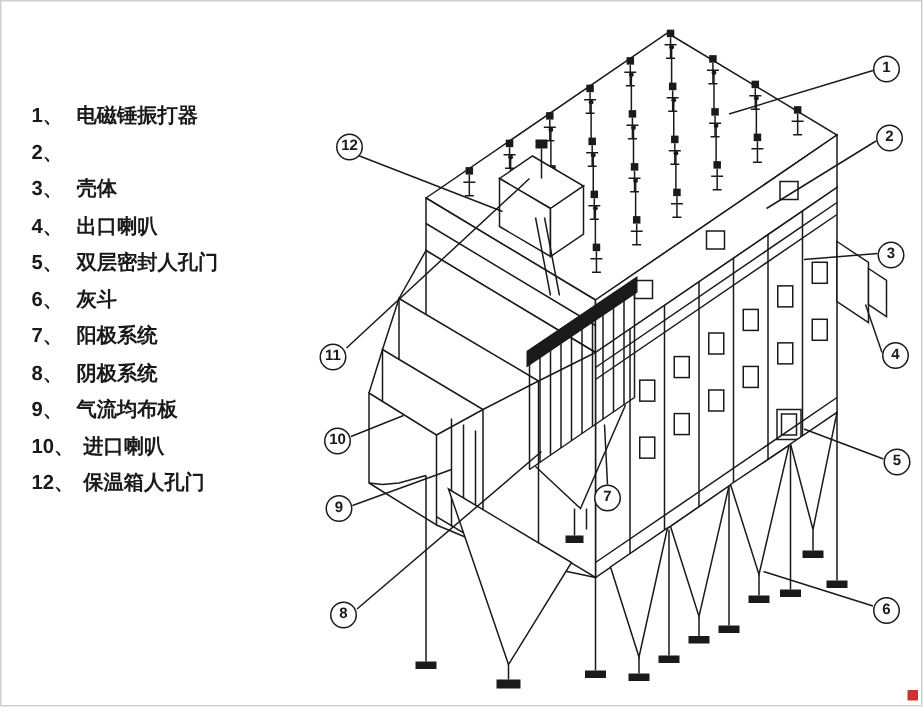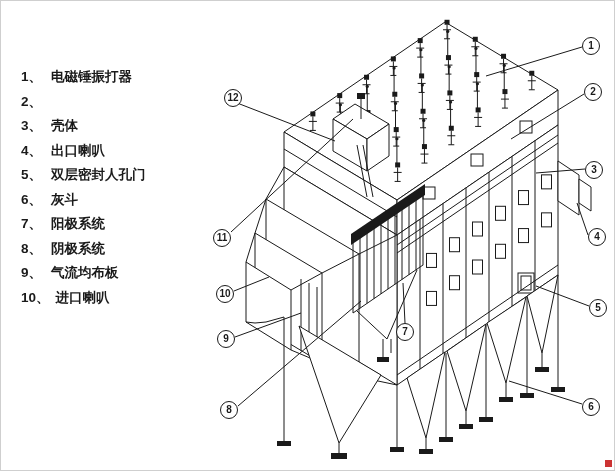"12、" div.lrow { html: none -> <div> <span>12、</span> <span>保温箱人孔门</span> </div> }
